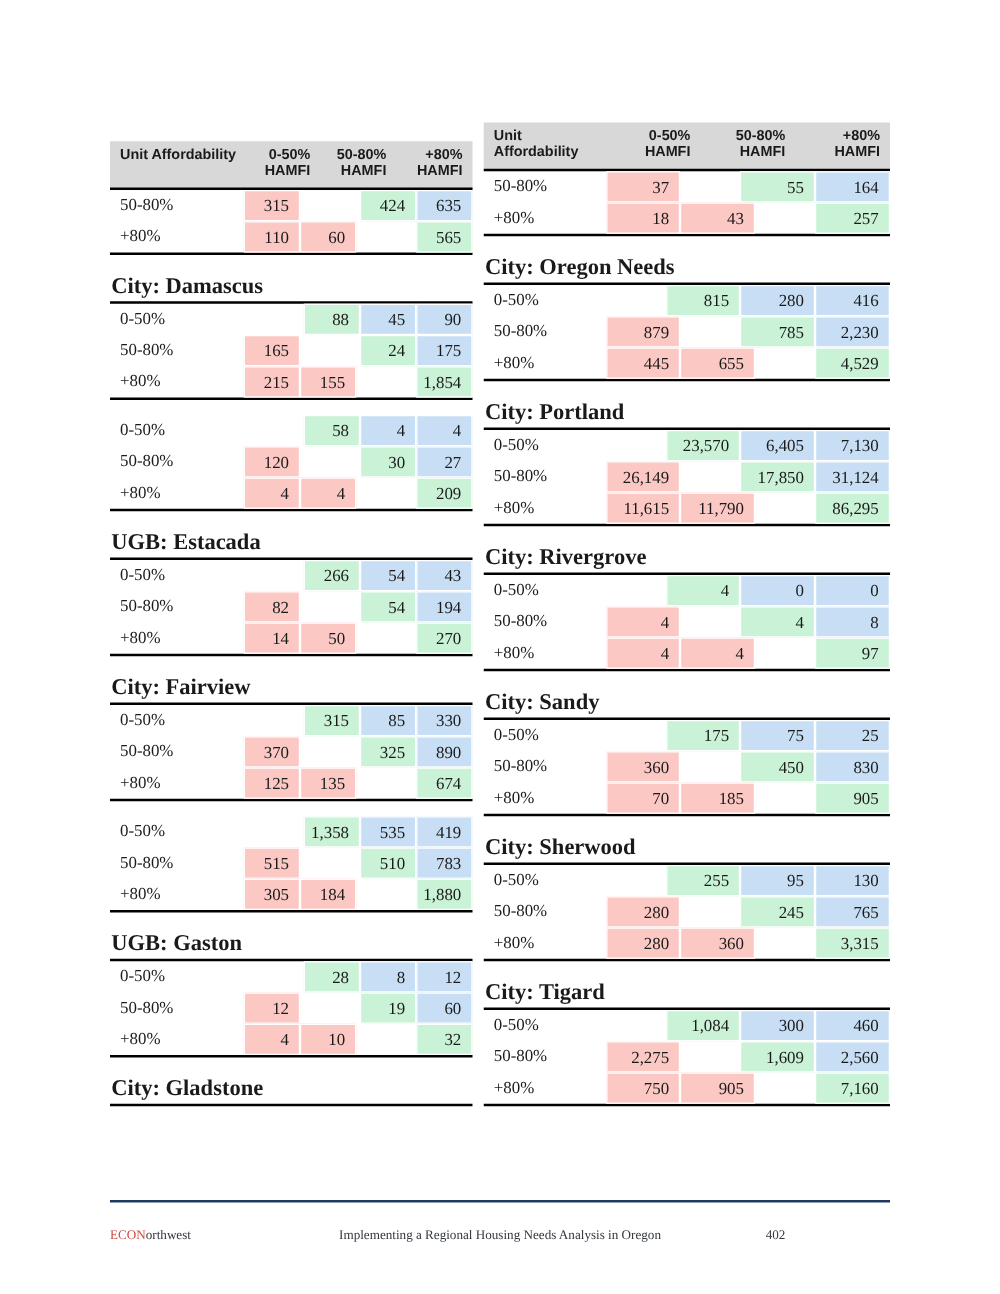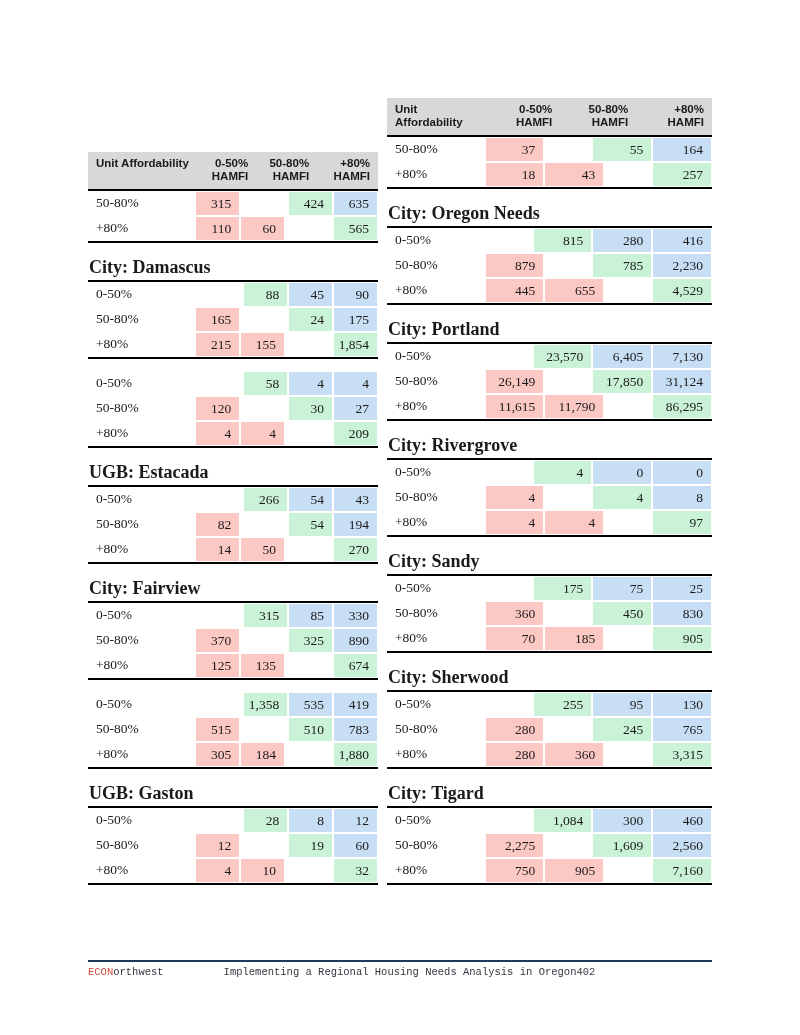"City: Gladstone" div.section { html: none -> <div> <div>City: Gladstone</div> </div> }
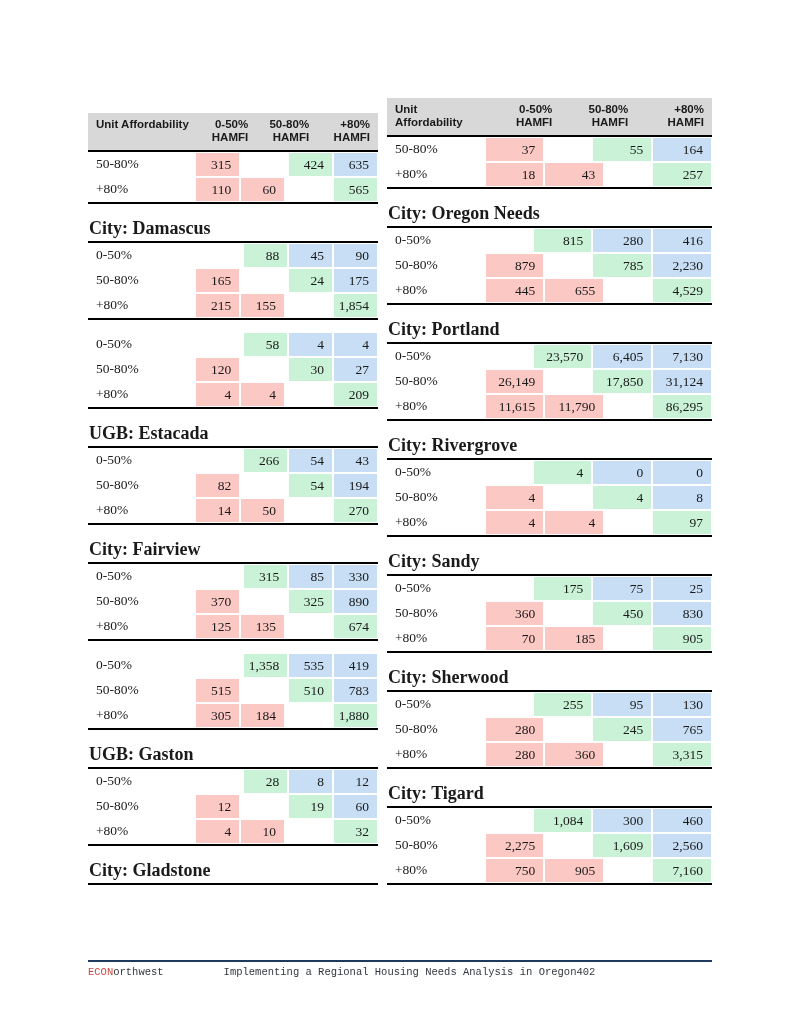"ECONorthwest" .footer { font-family: Liberation Mono, monospace -> Liberation Serif, serif; padding-top: 4px -> 21px }
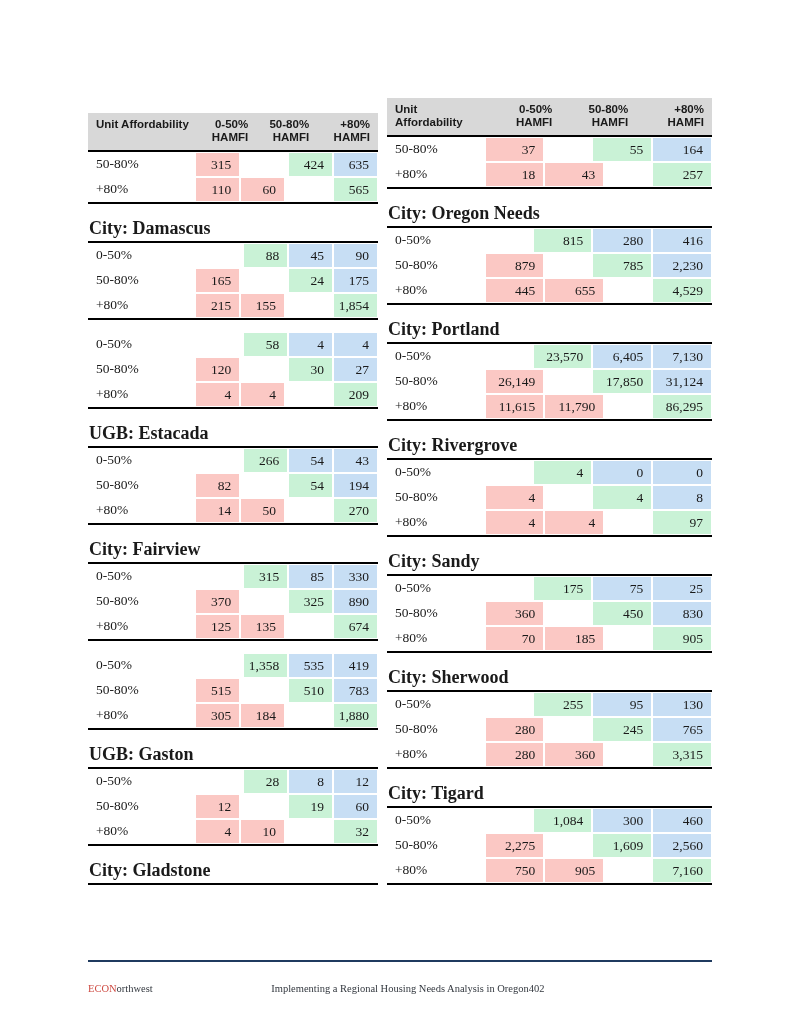"402" .footer-page { text-align: left -> center }
